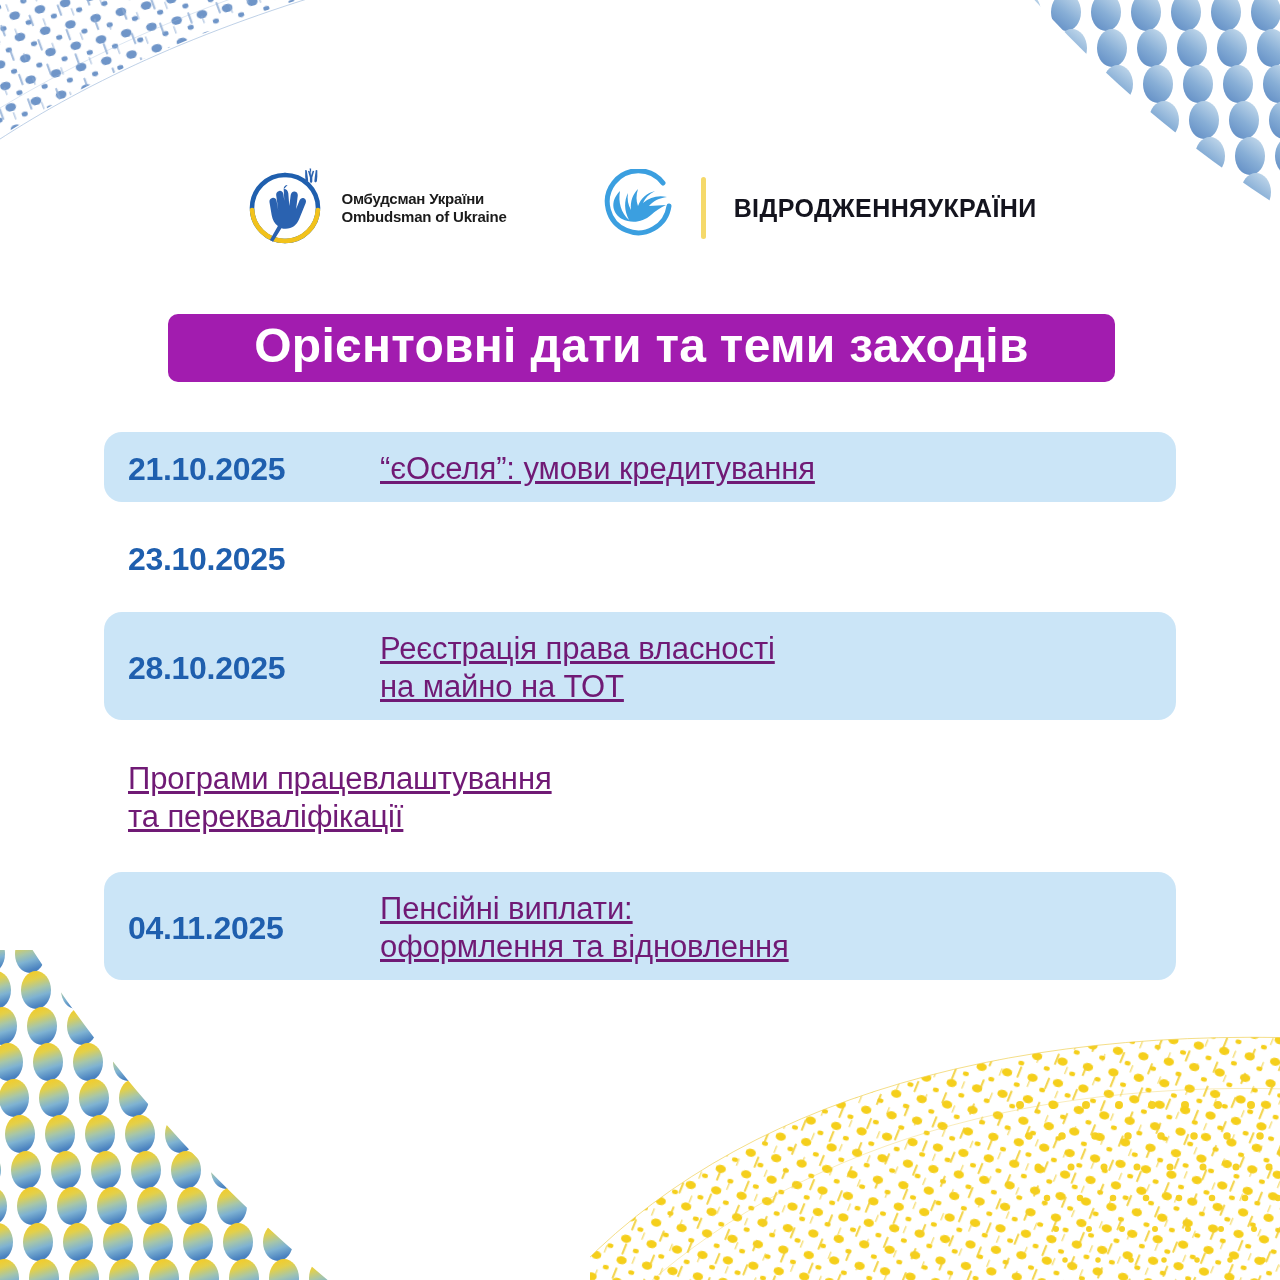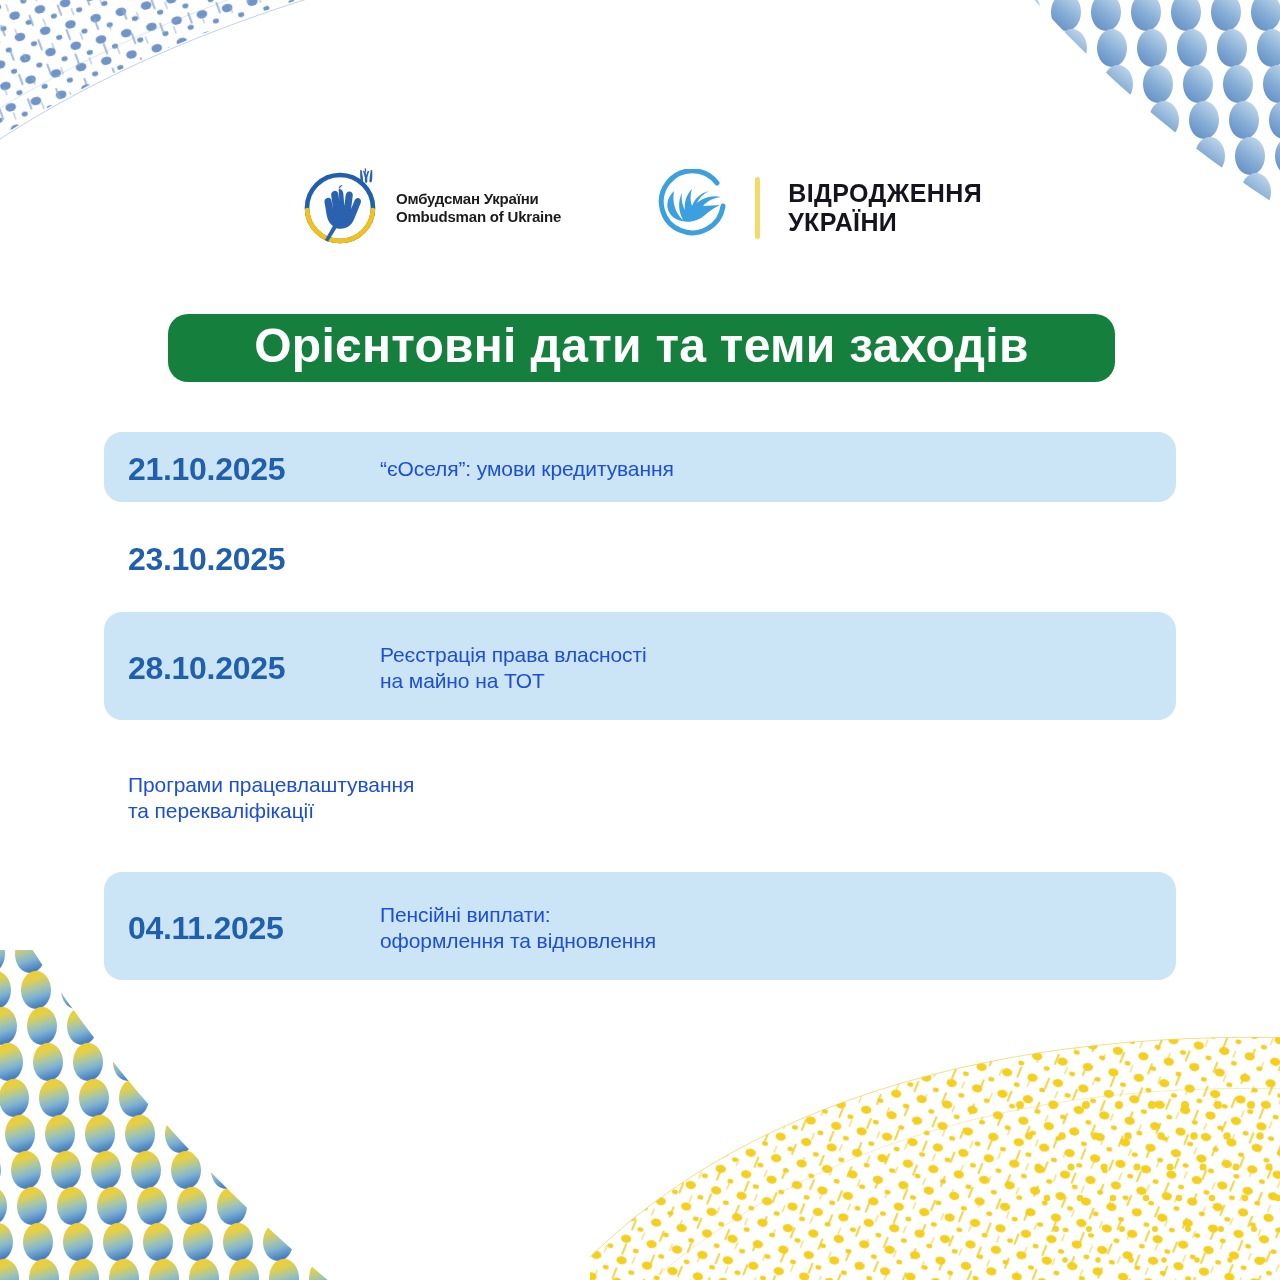"ВІДРОДЖЕННЯ" .logo-text-vidr { flex-direction: column -> row }
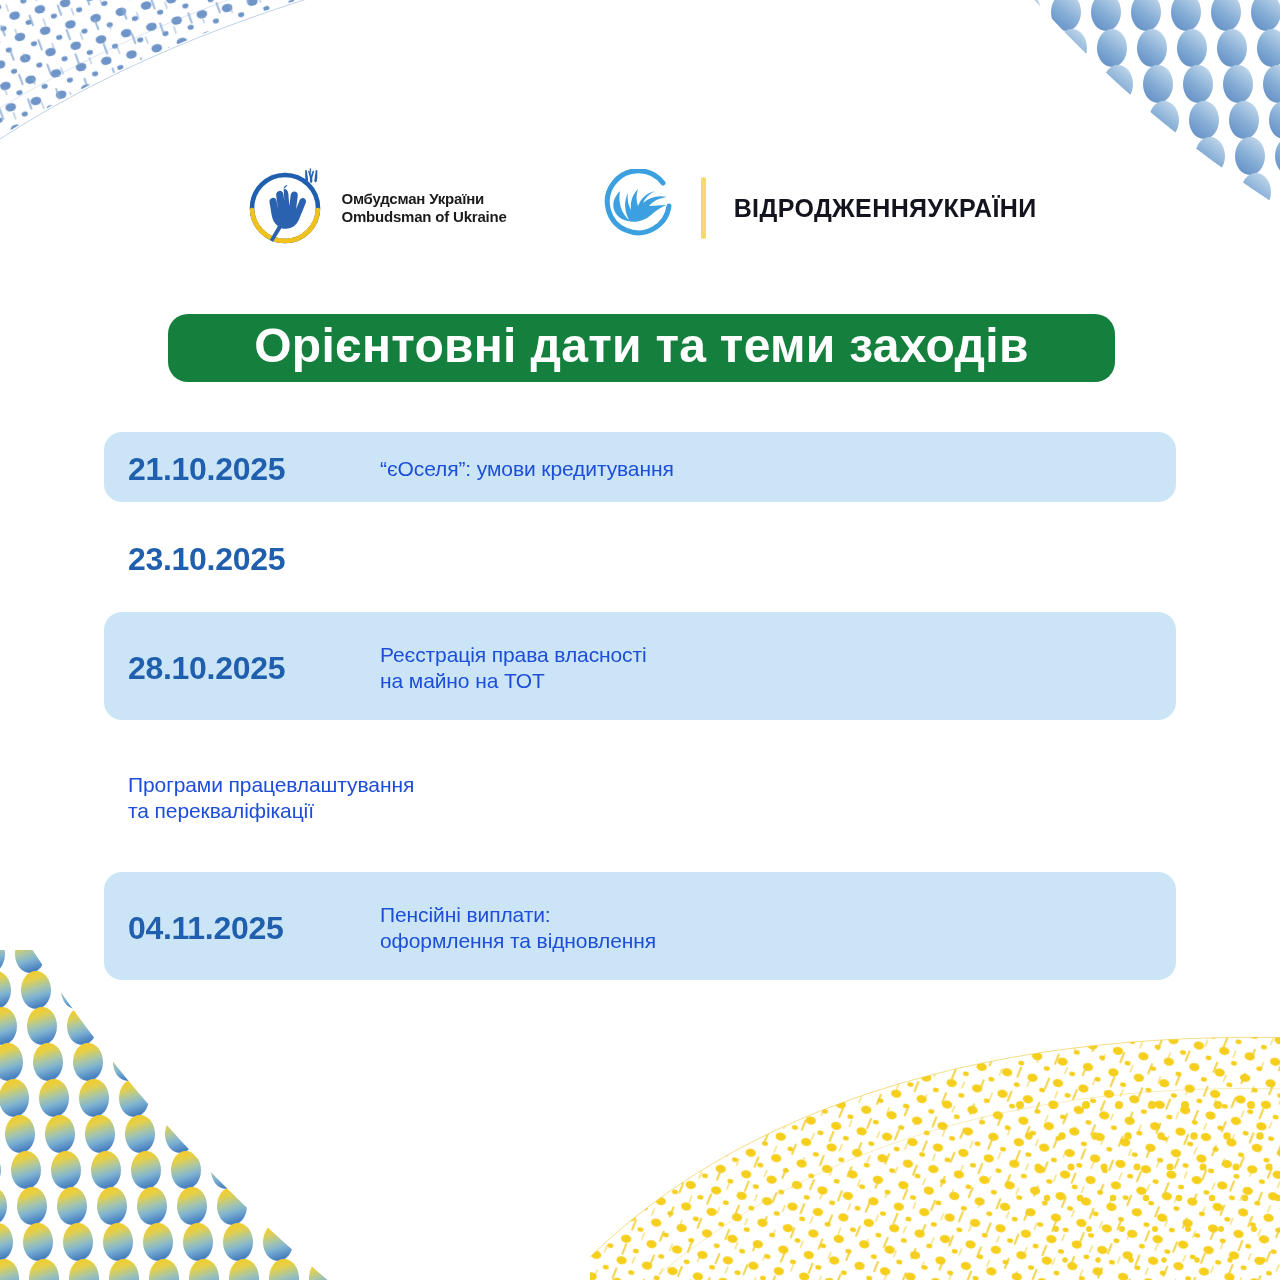"Орієнтовні дати та теми заходів" #title-banner { background: #15803d -> #a21caf; border-radius: 20px -> 10px }
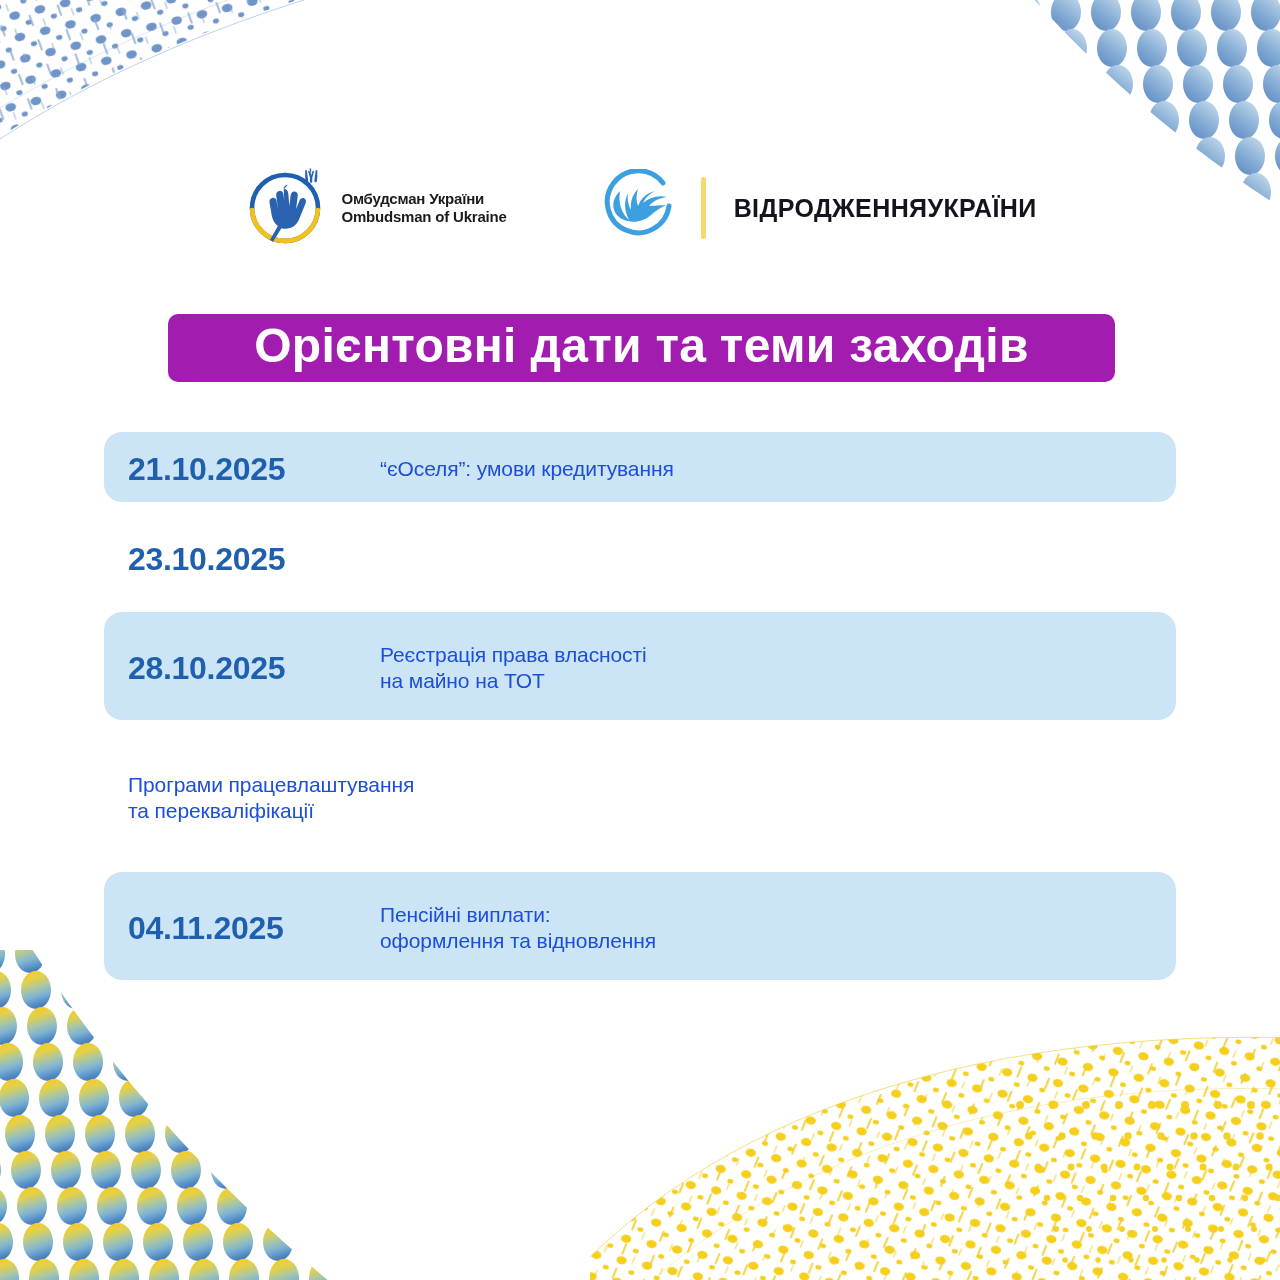"“єОселя”: умови кредитування" .row-topic { color: #1d4ed8 -> #701a75; font-size: 21px -> 31px; text-decoration: none -> underline }
